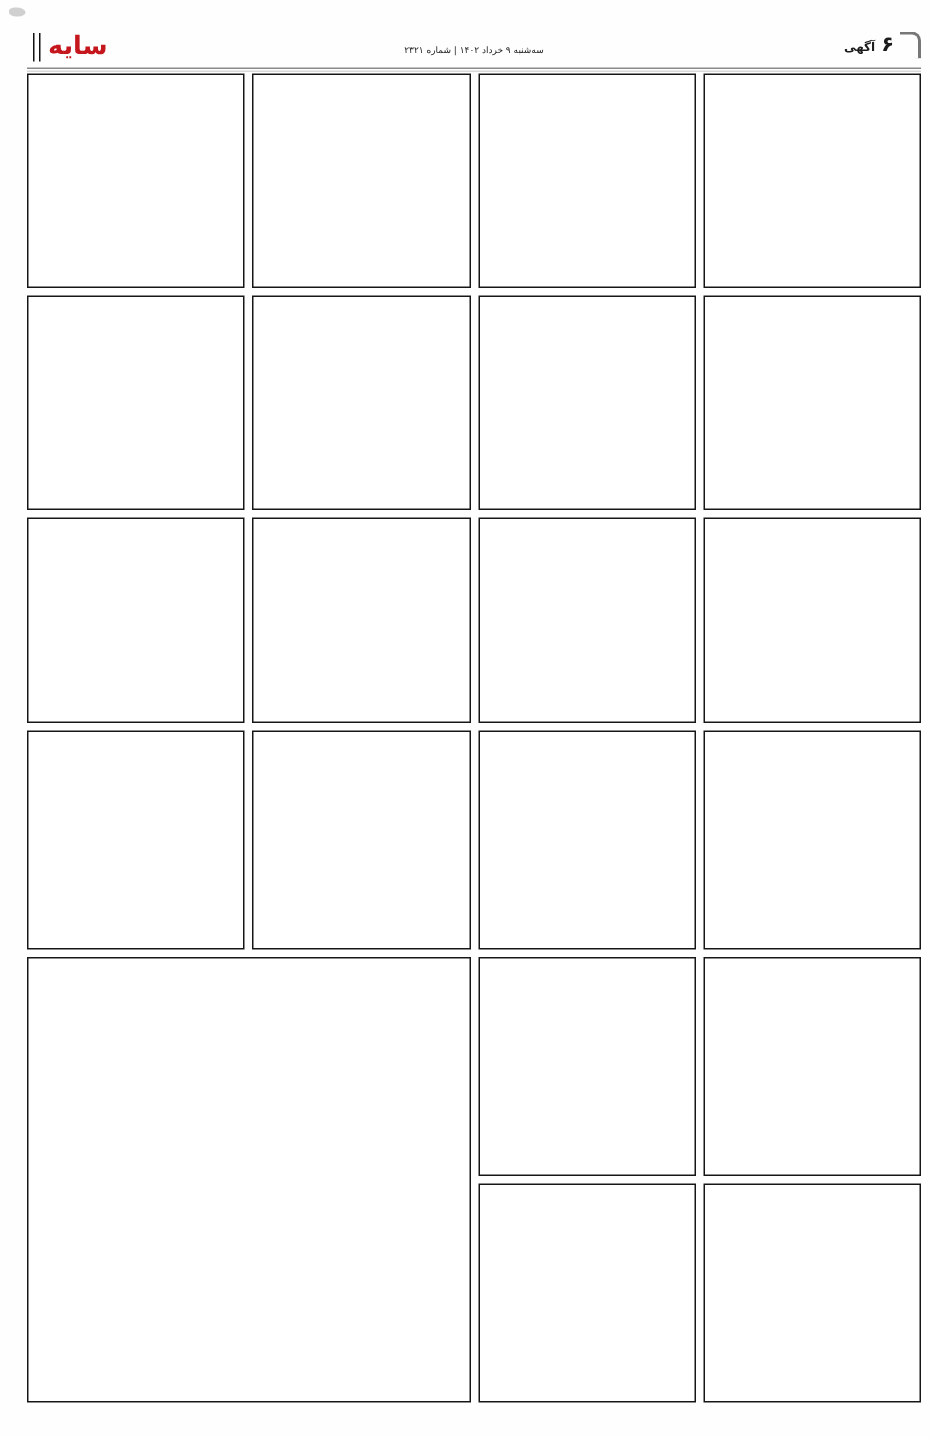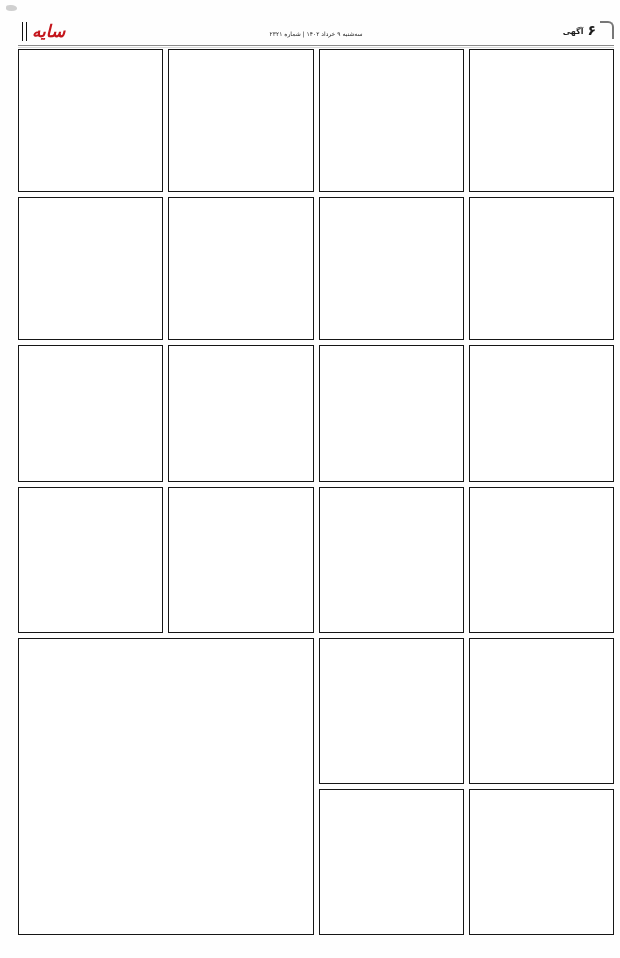"سایه" .logo-text { font-style: italic -> none }
